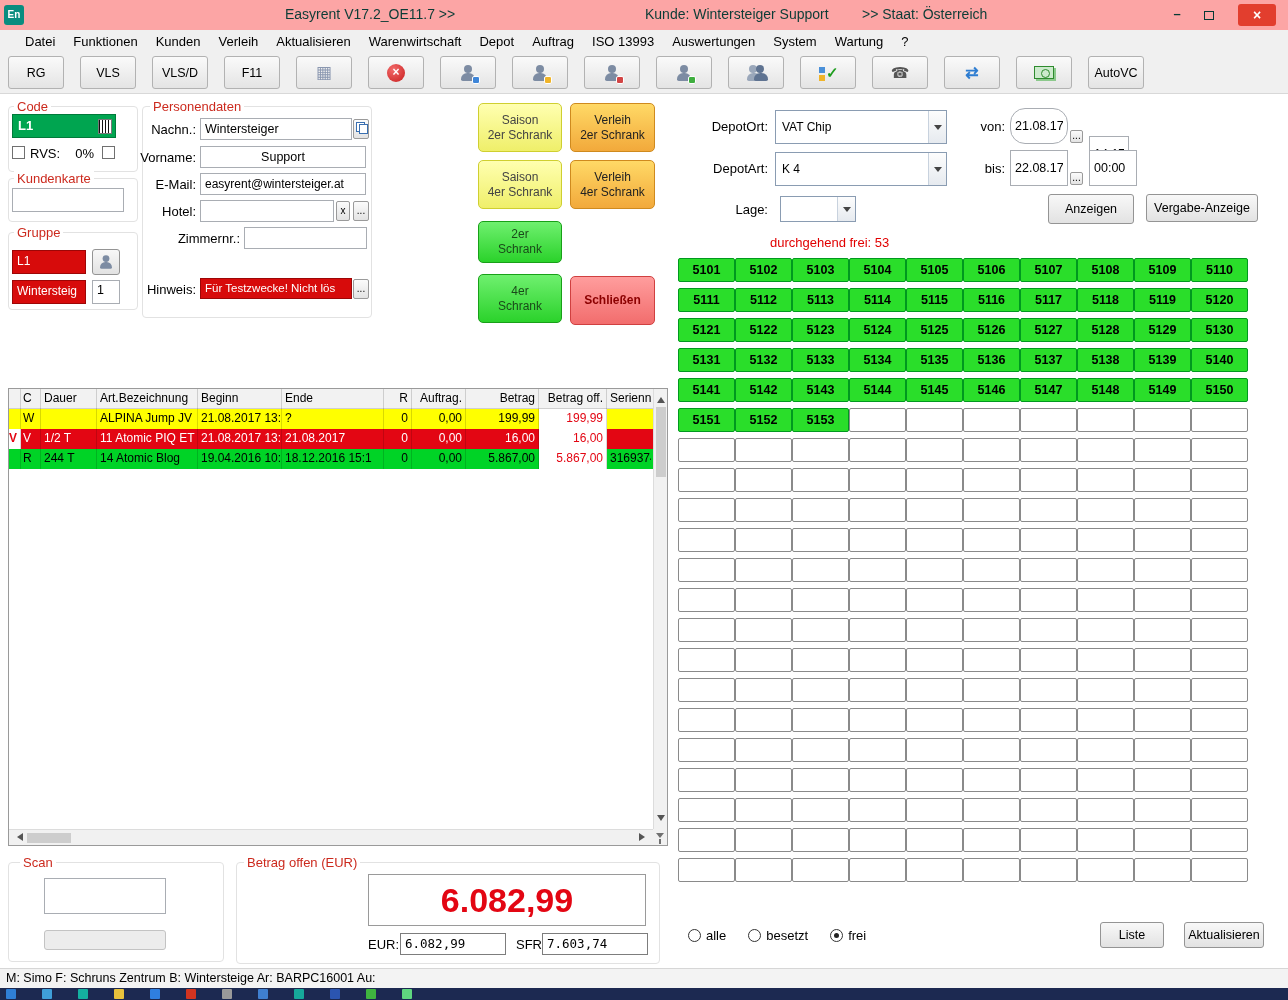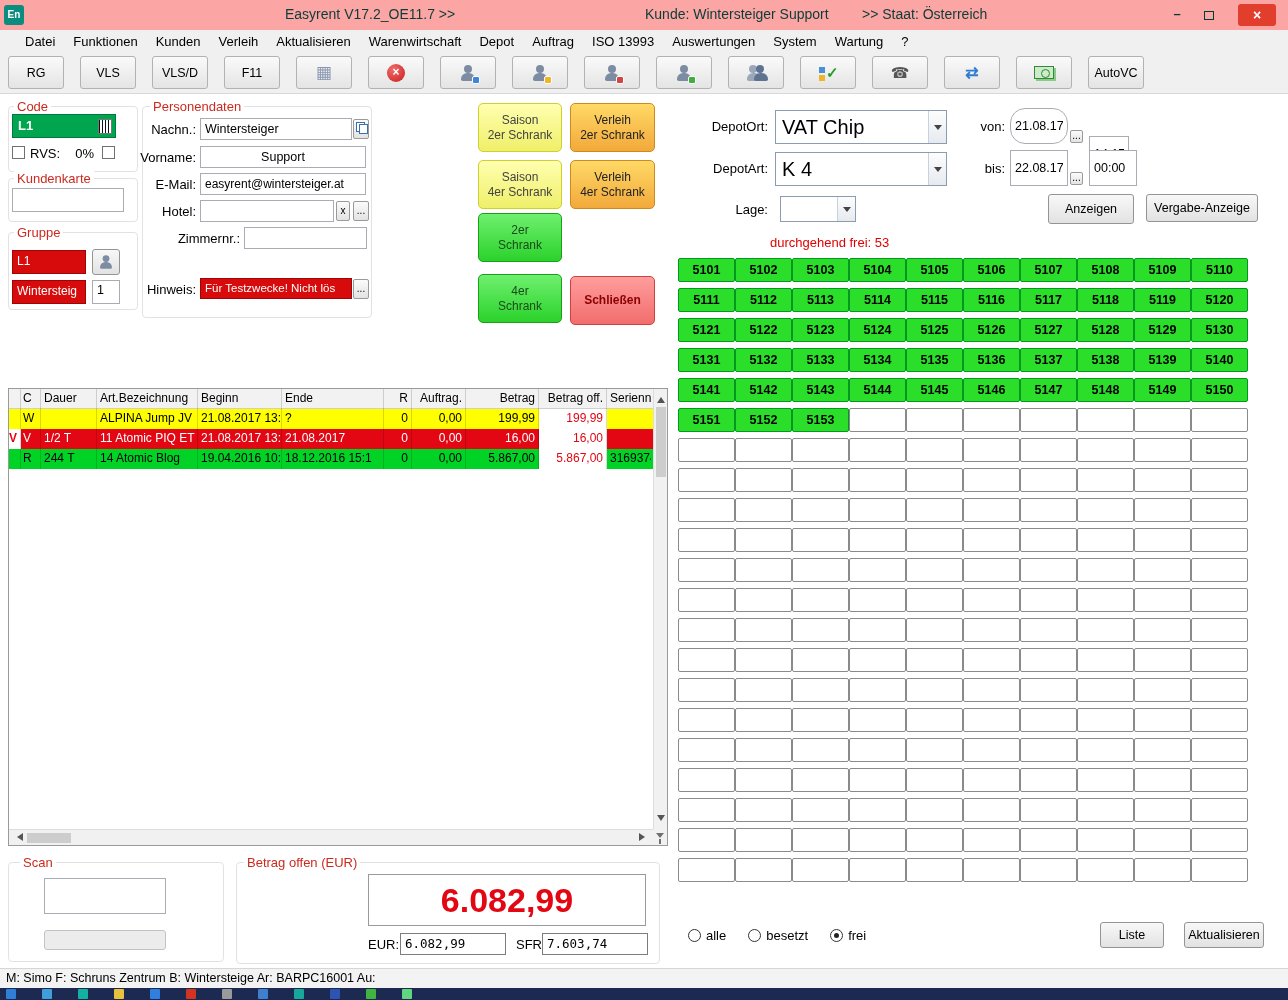"VAT Chip" .big { font-size: 20px -> 12px }
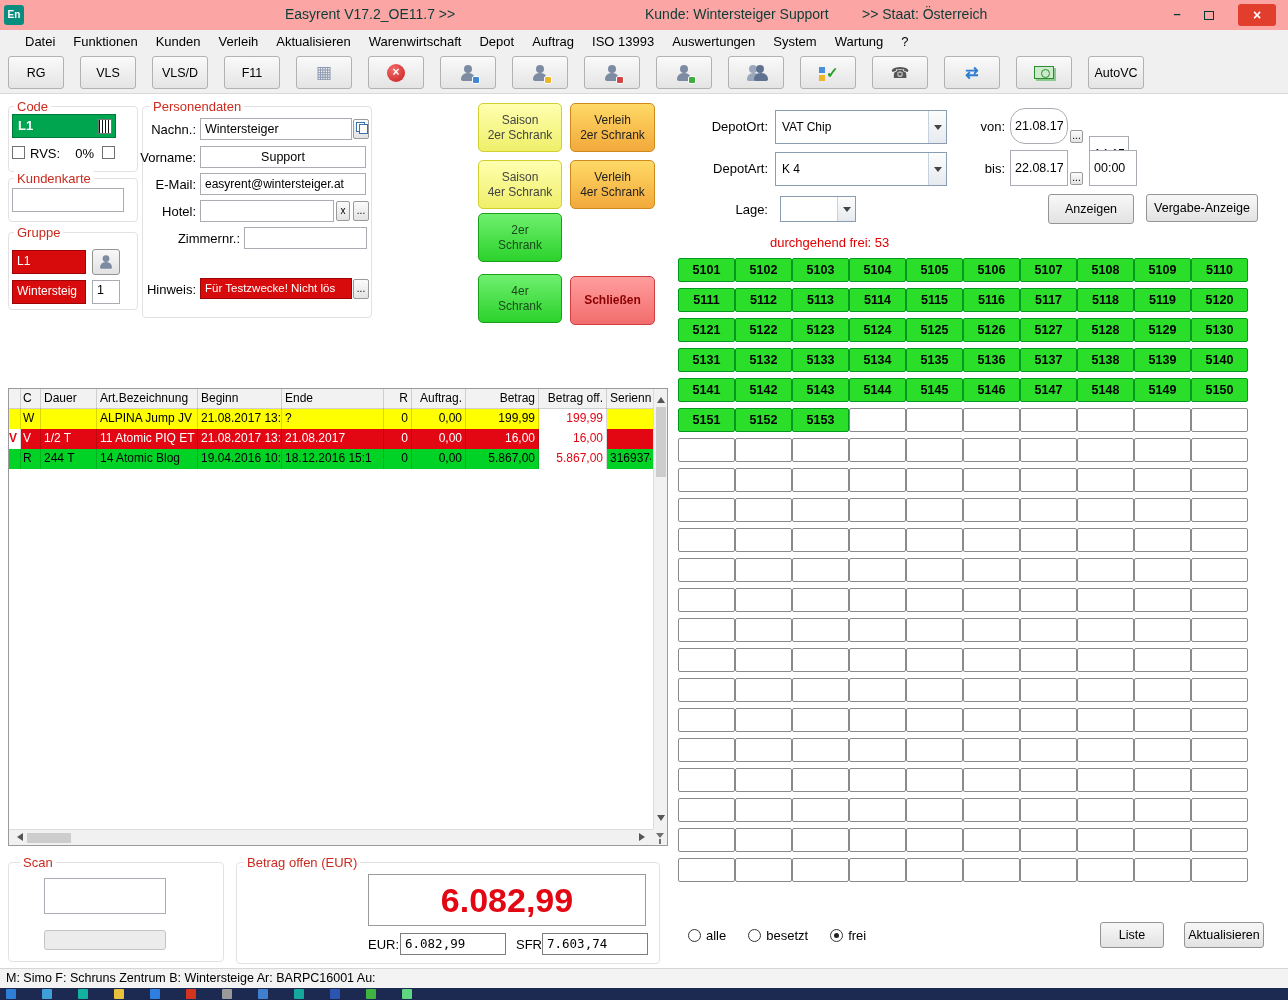"2er" div.locker { height: 49px -> 42px; top: 213px -> 221px }
